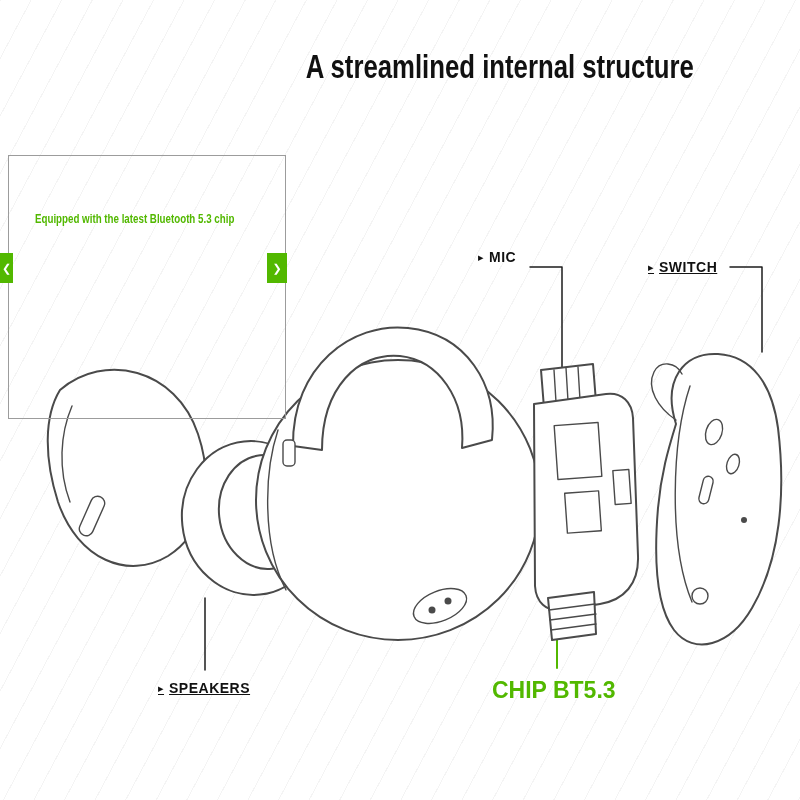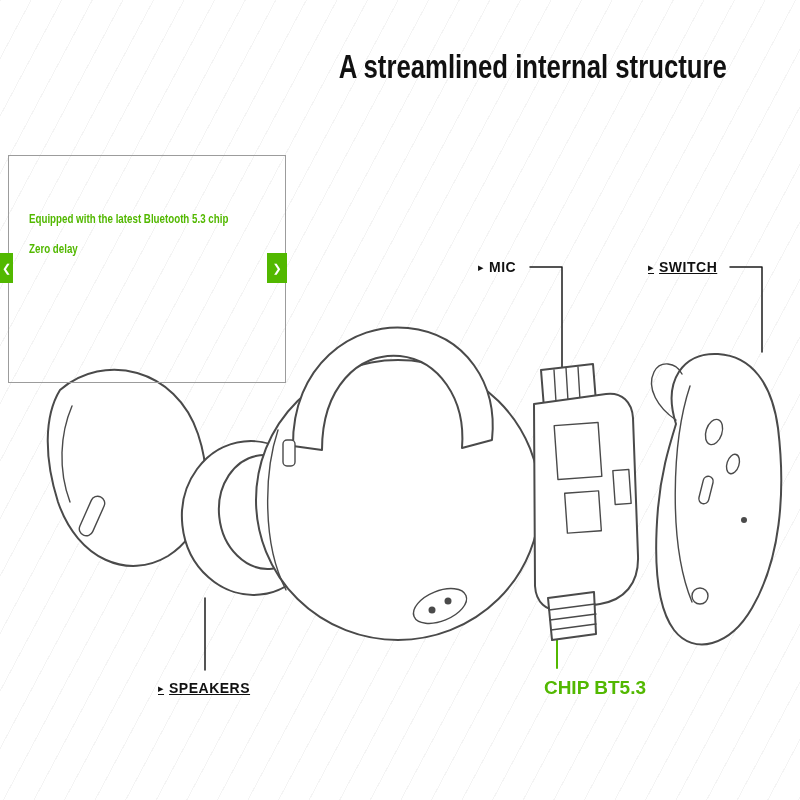"A streamlined internal structure" #title-wrap { left: 270px -> 251px; text-align: right -> left }
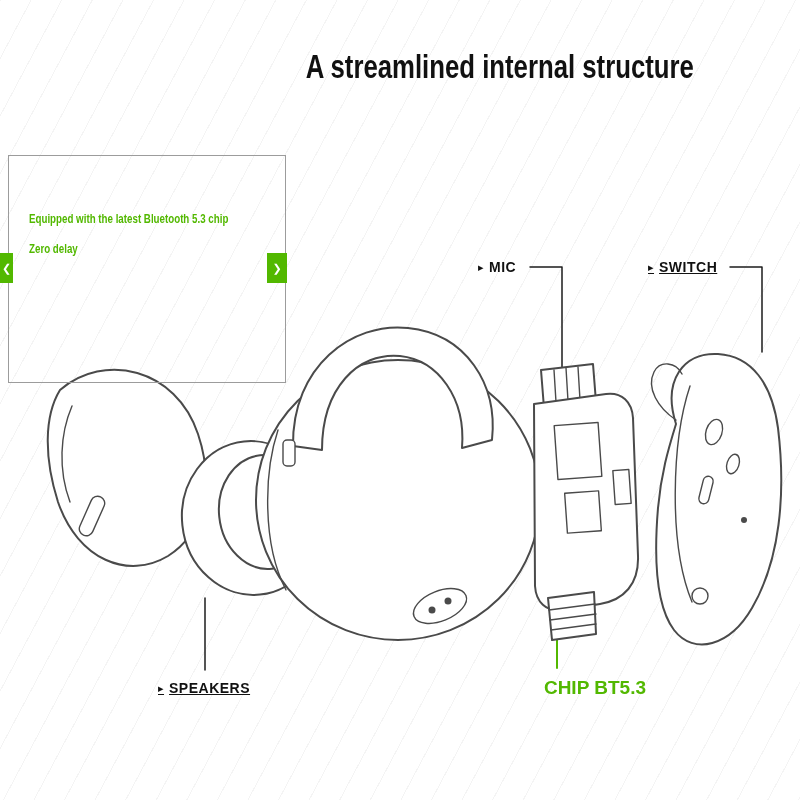"Equipped with the latest Bluetooth" #feature-box { gap: 14px -> 28px; height: 228px -> 264px; padding: 54px 0 0 20px -> 54px 0 0 26px }
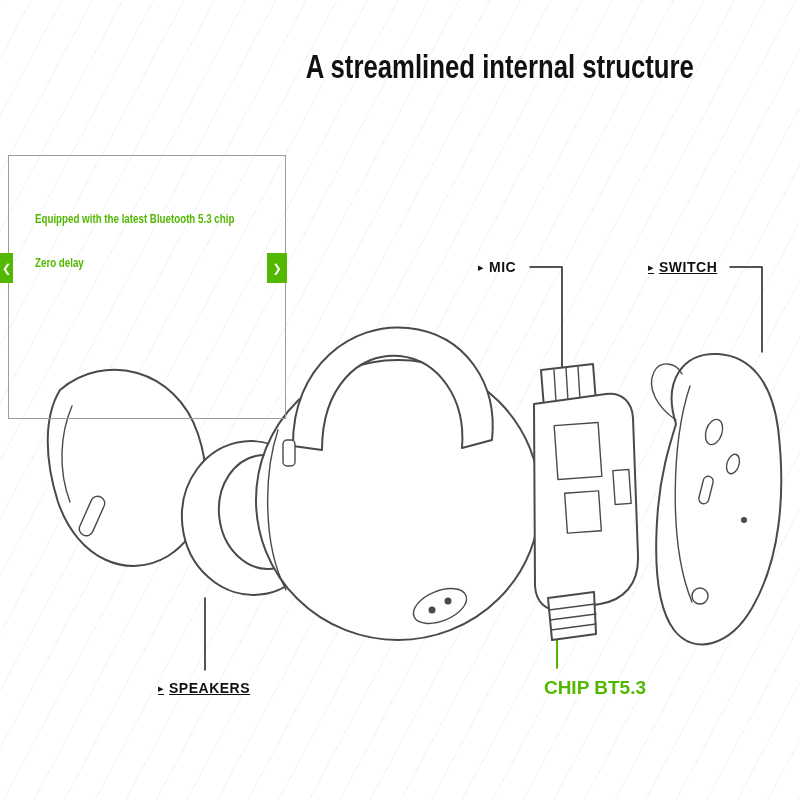"Zero delay" div.feat-item { html: <div> <span>Zero delay</span> </div> -> none }
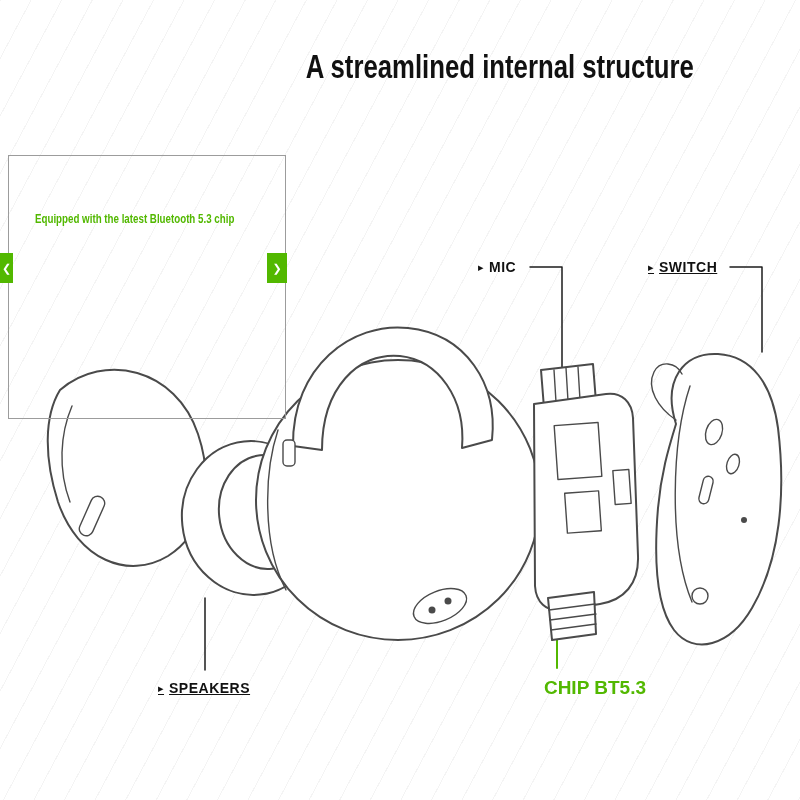"▸ MIC" #label-mic { top: 259px -> 249px }
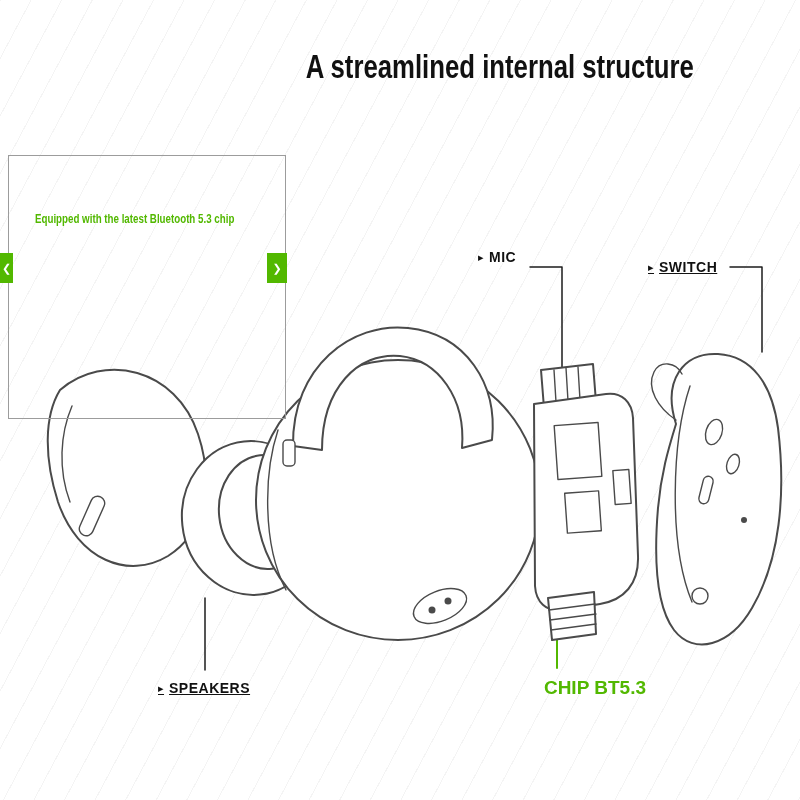"CHIP BT5.3" #label-chip { font-size: 19px -> 23px; left: 516px -> 492px; text-align: right -> left }
